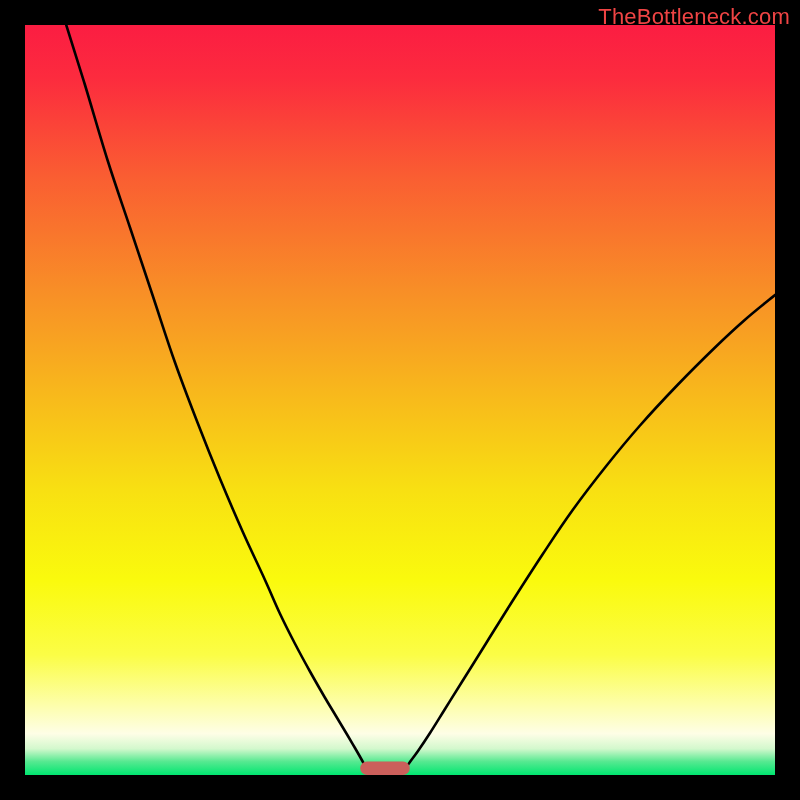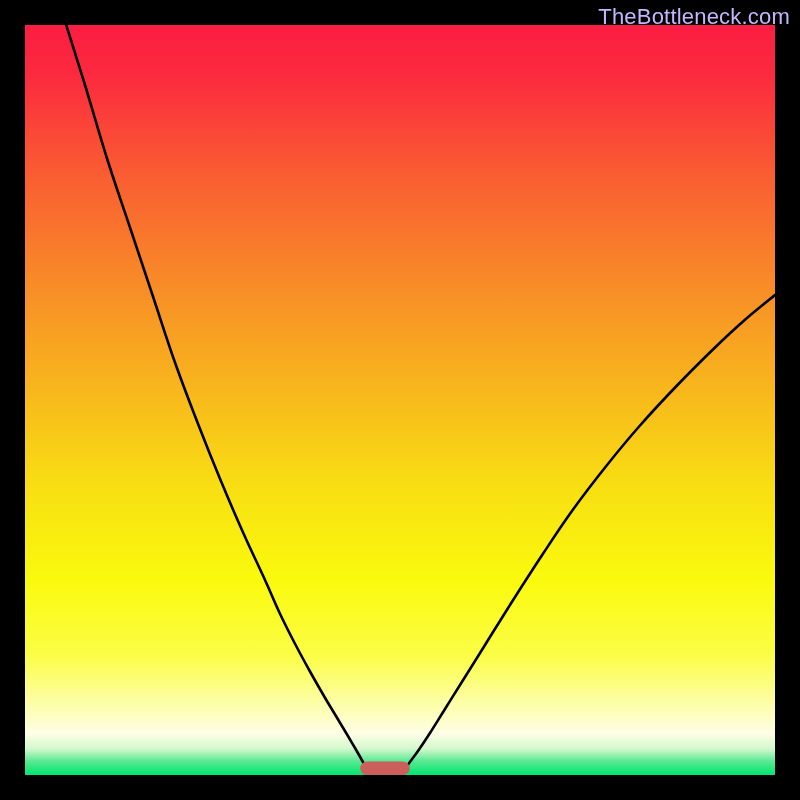"TheBottleneck.com" .watermark { color: #c4b5fd -> #ef4444 }
